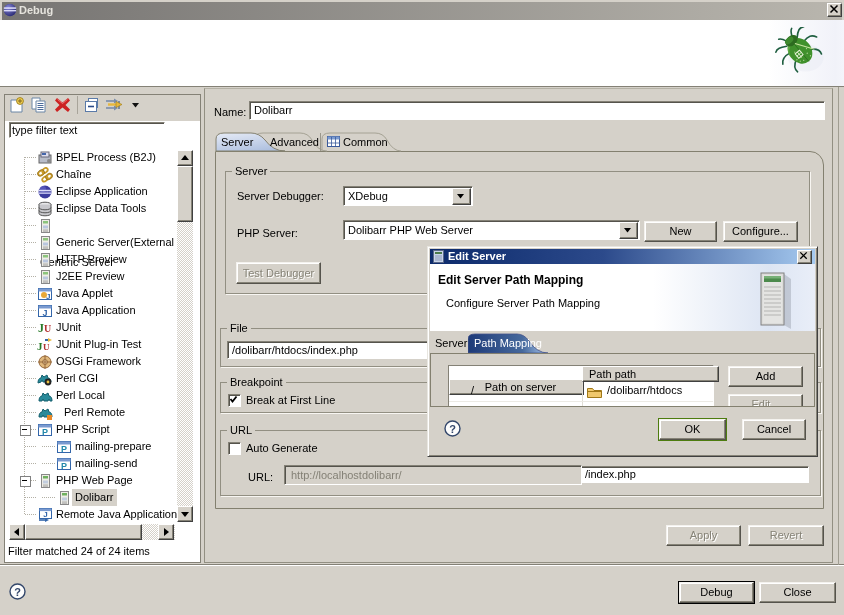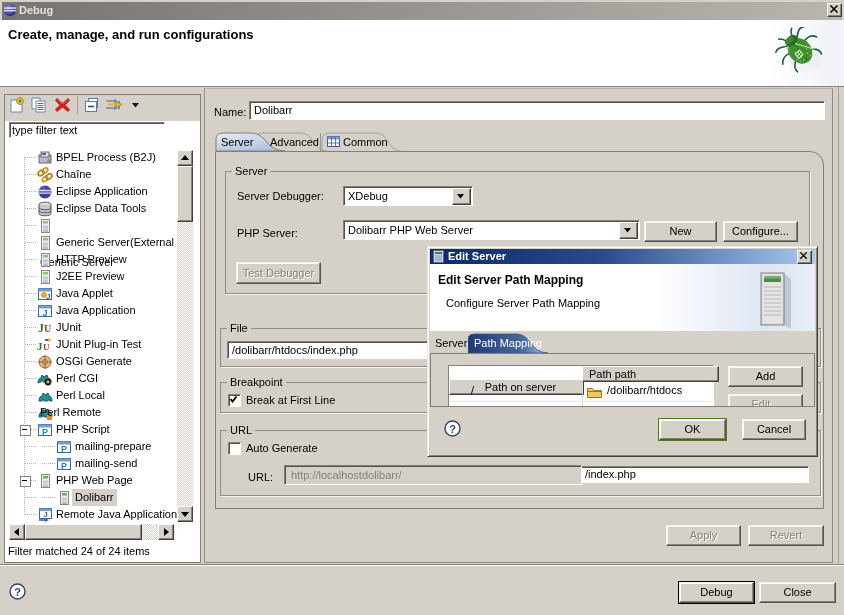"Create, manage, and run configurations" div.abs { html: <div>Create, manage, and run configurations</div> -> none }
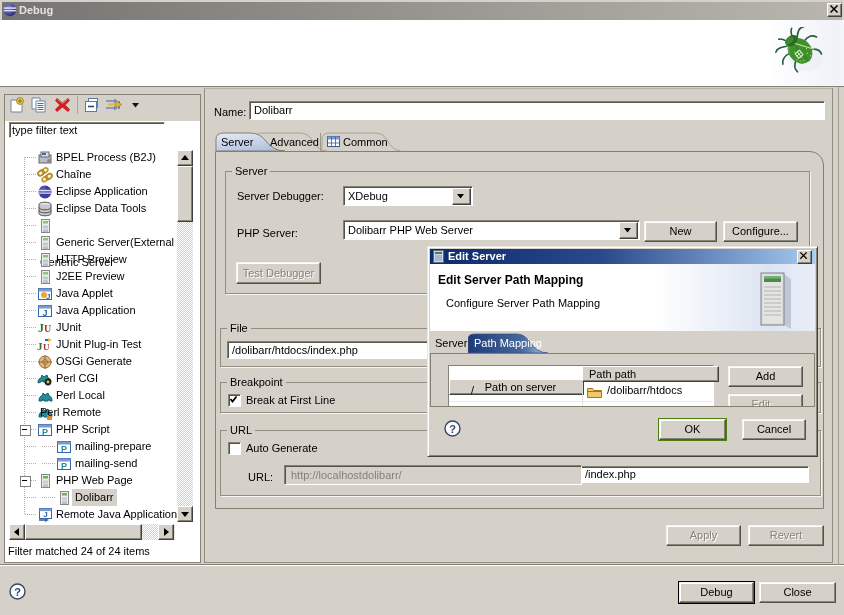"OSGi Generate" div.trow { text: Generate -> Framework }
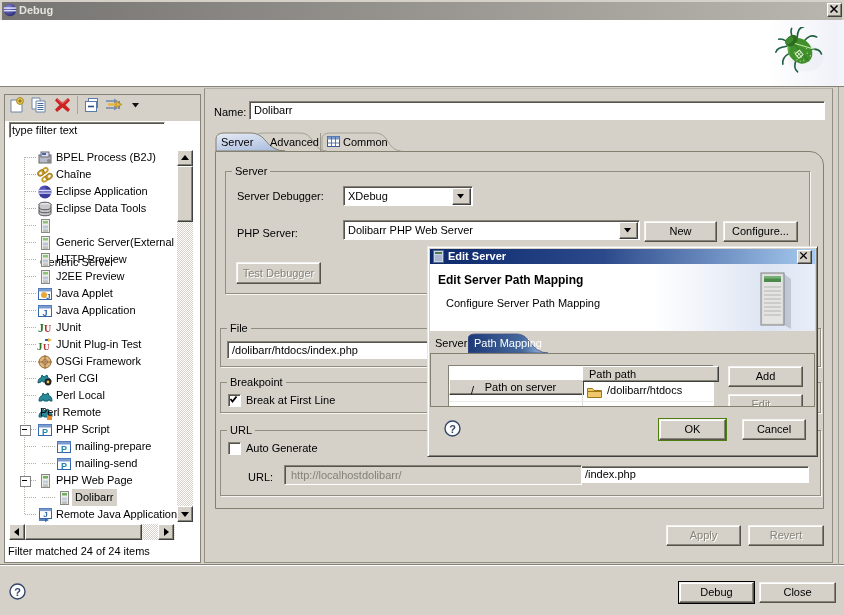"Perl Remote" div.trow { left: 36px -> 60px }
